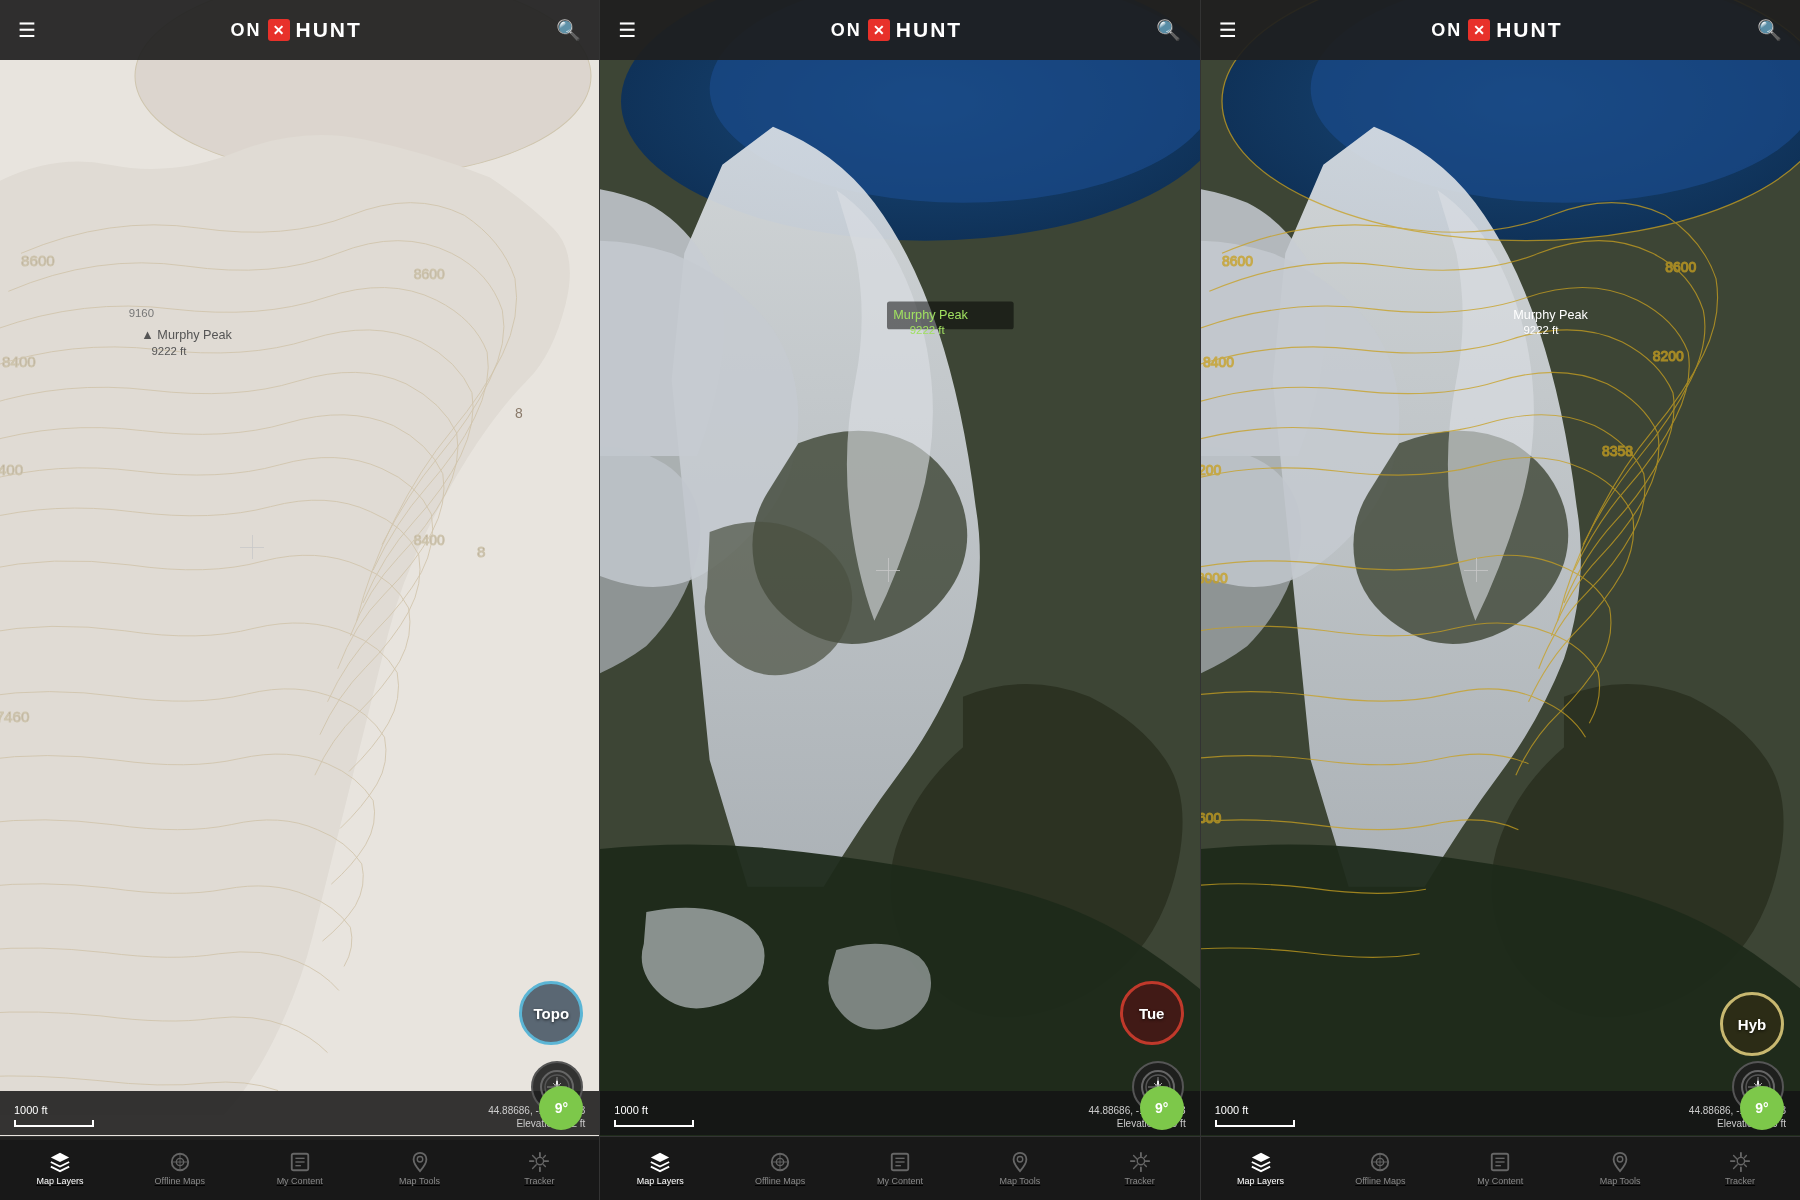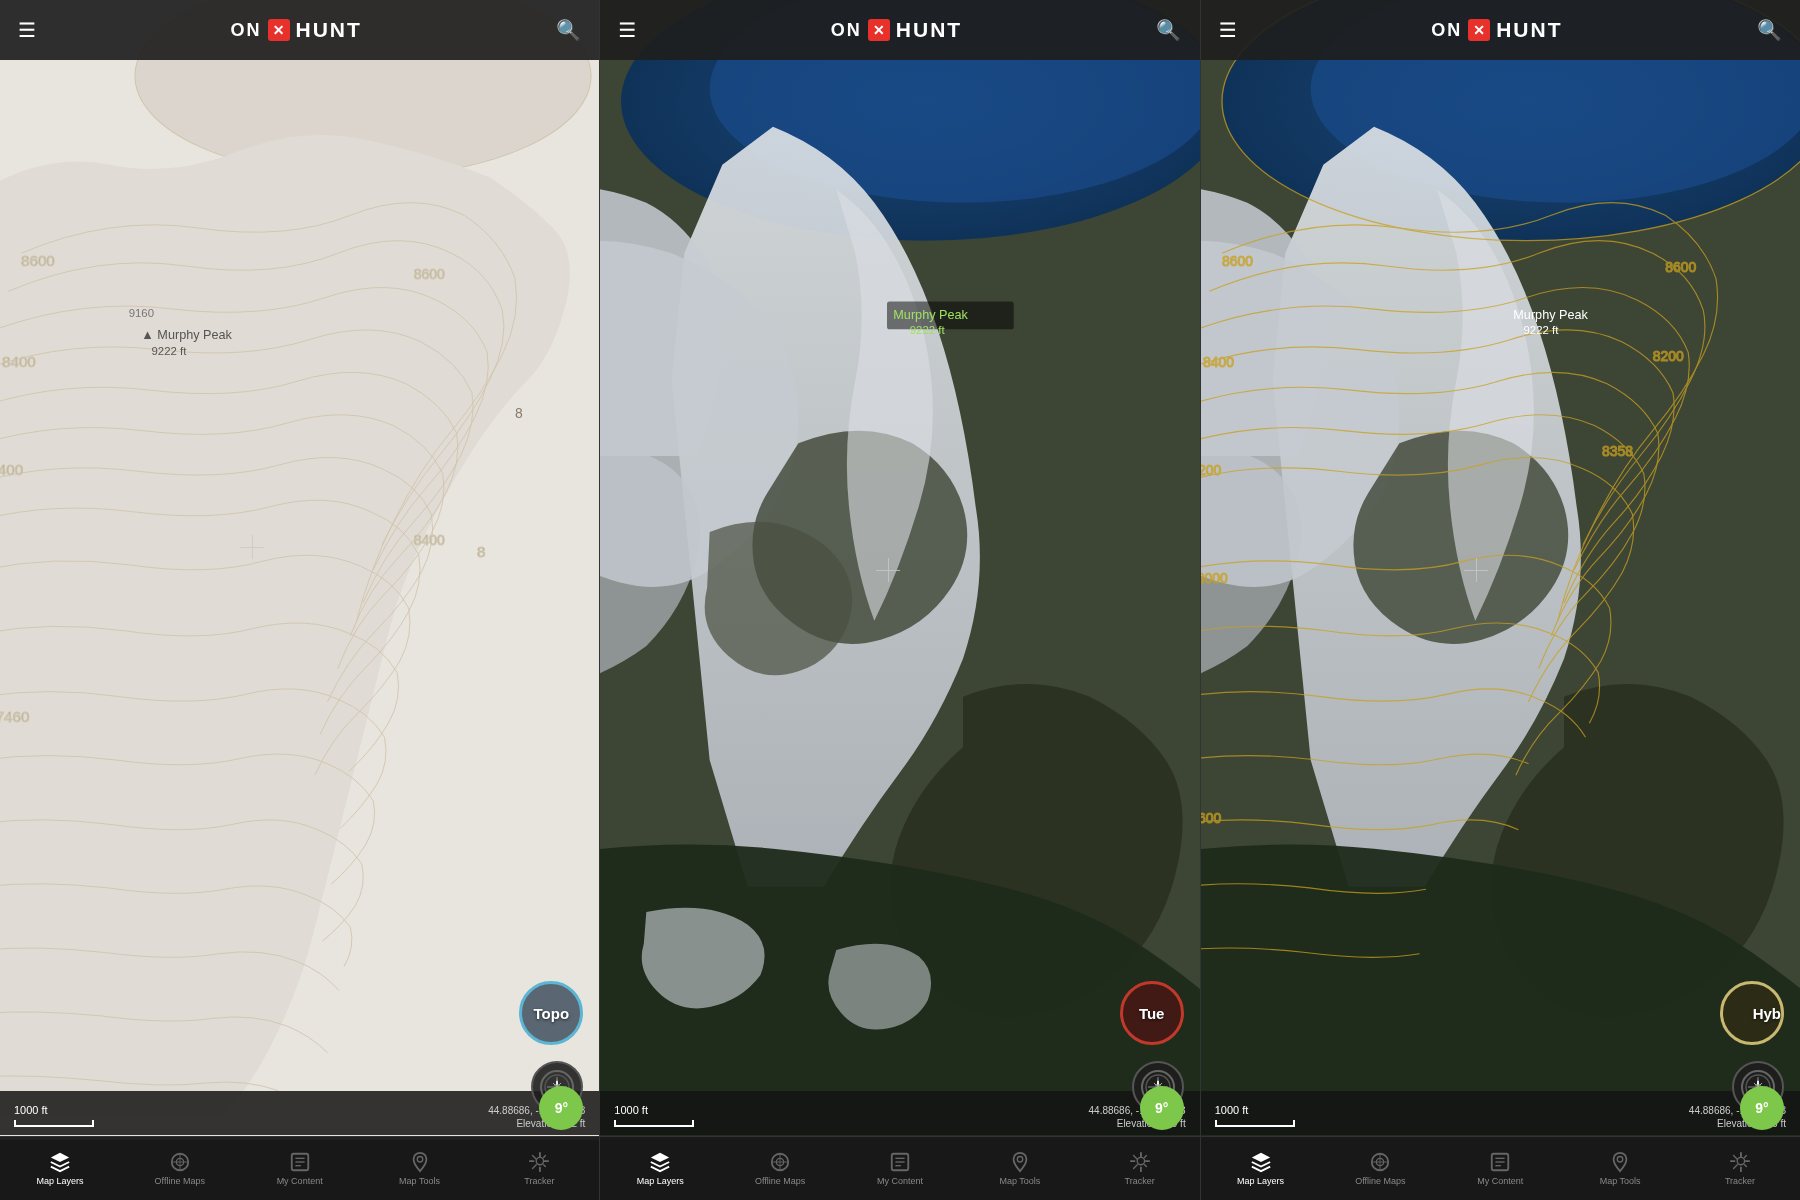"Hyb" div.map-type-btn { bottom: 155px -> 144px; justify-content: flex-end -> none }
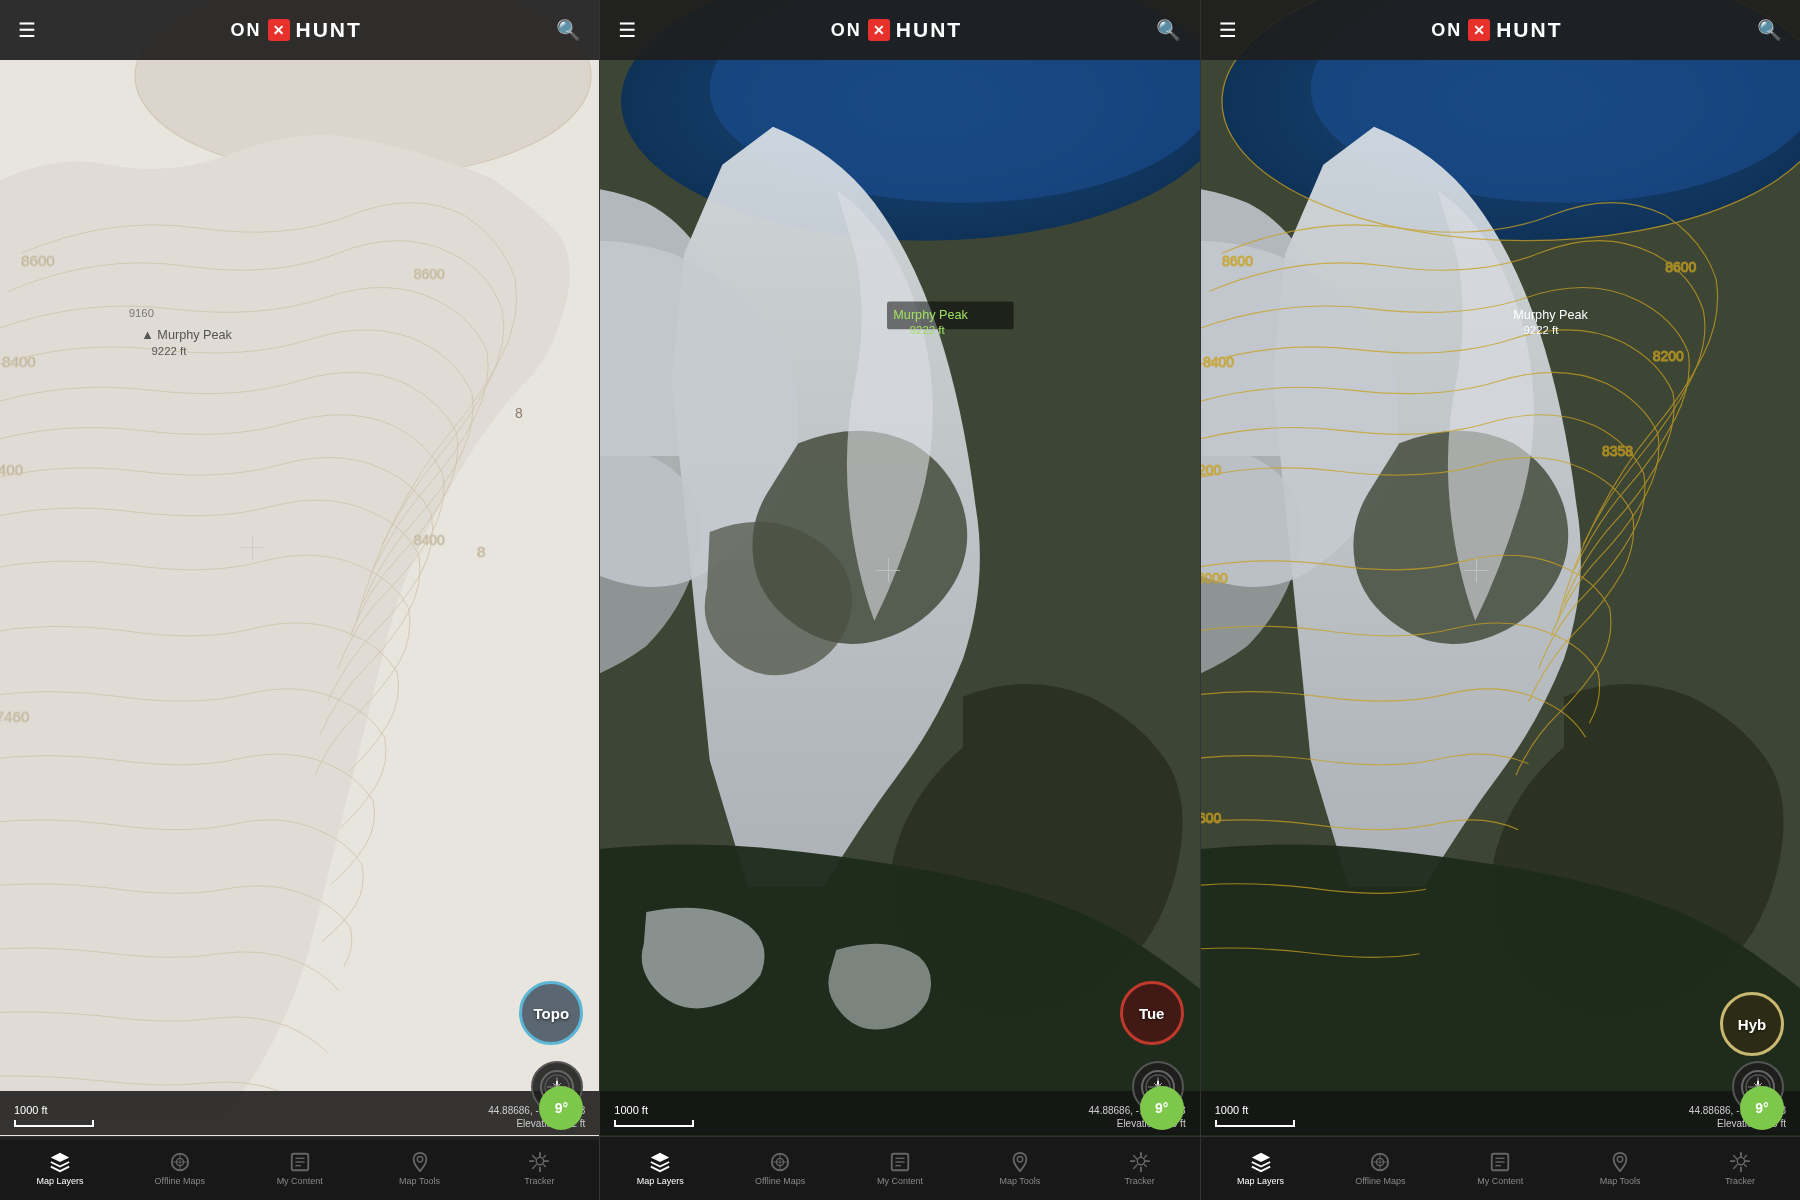"Map Layers" .tab-item { text-decoration: none -> underline }
